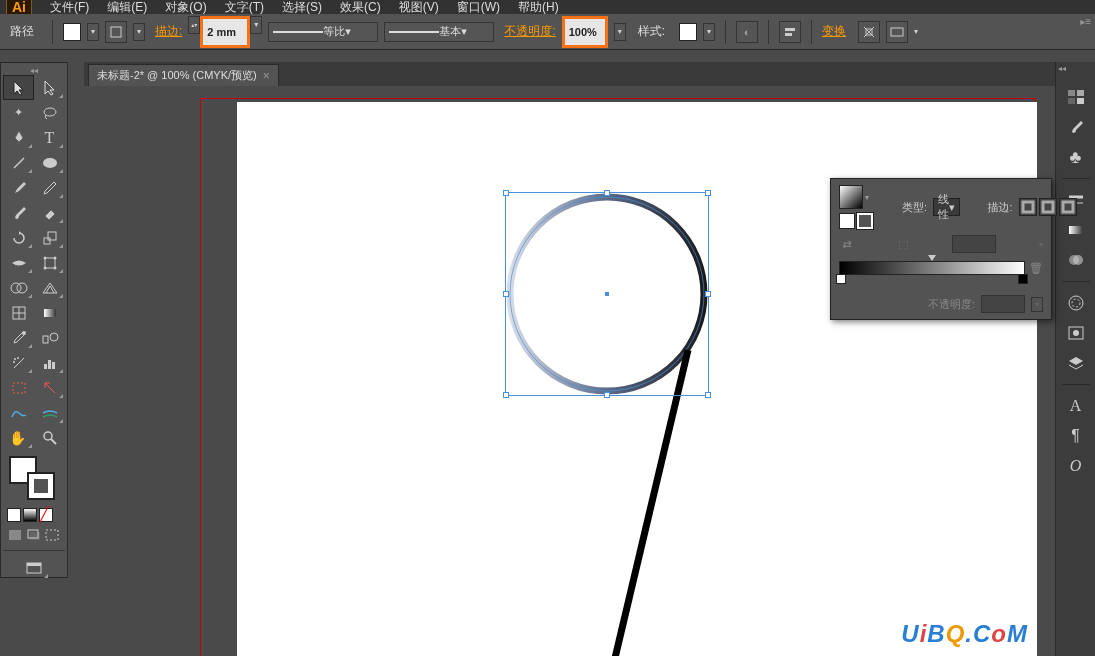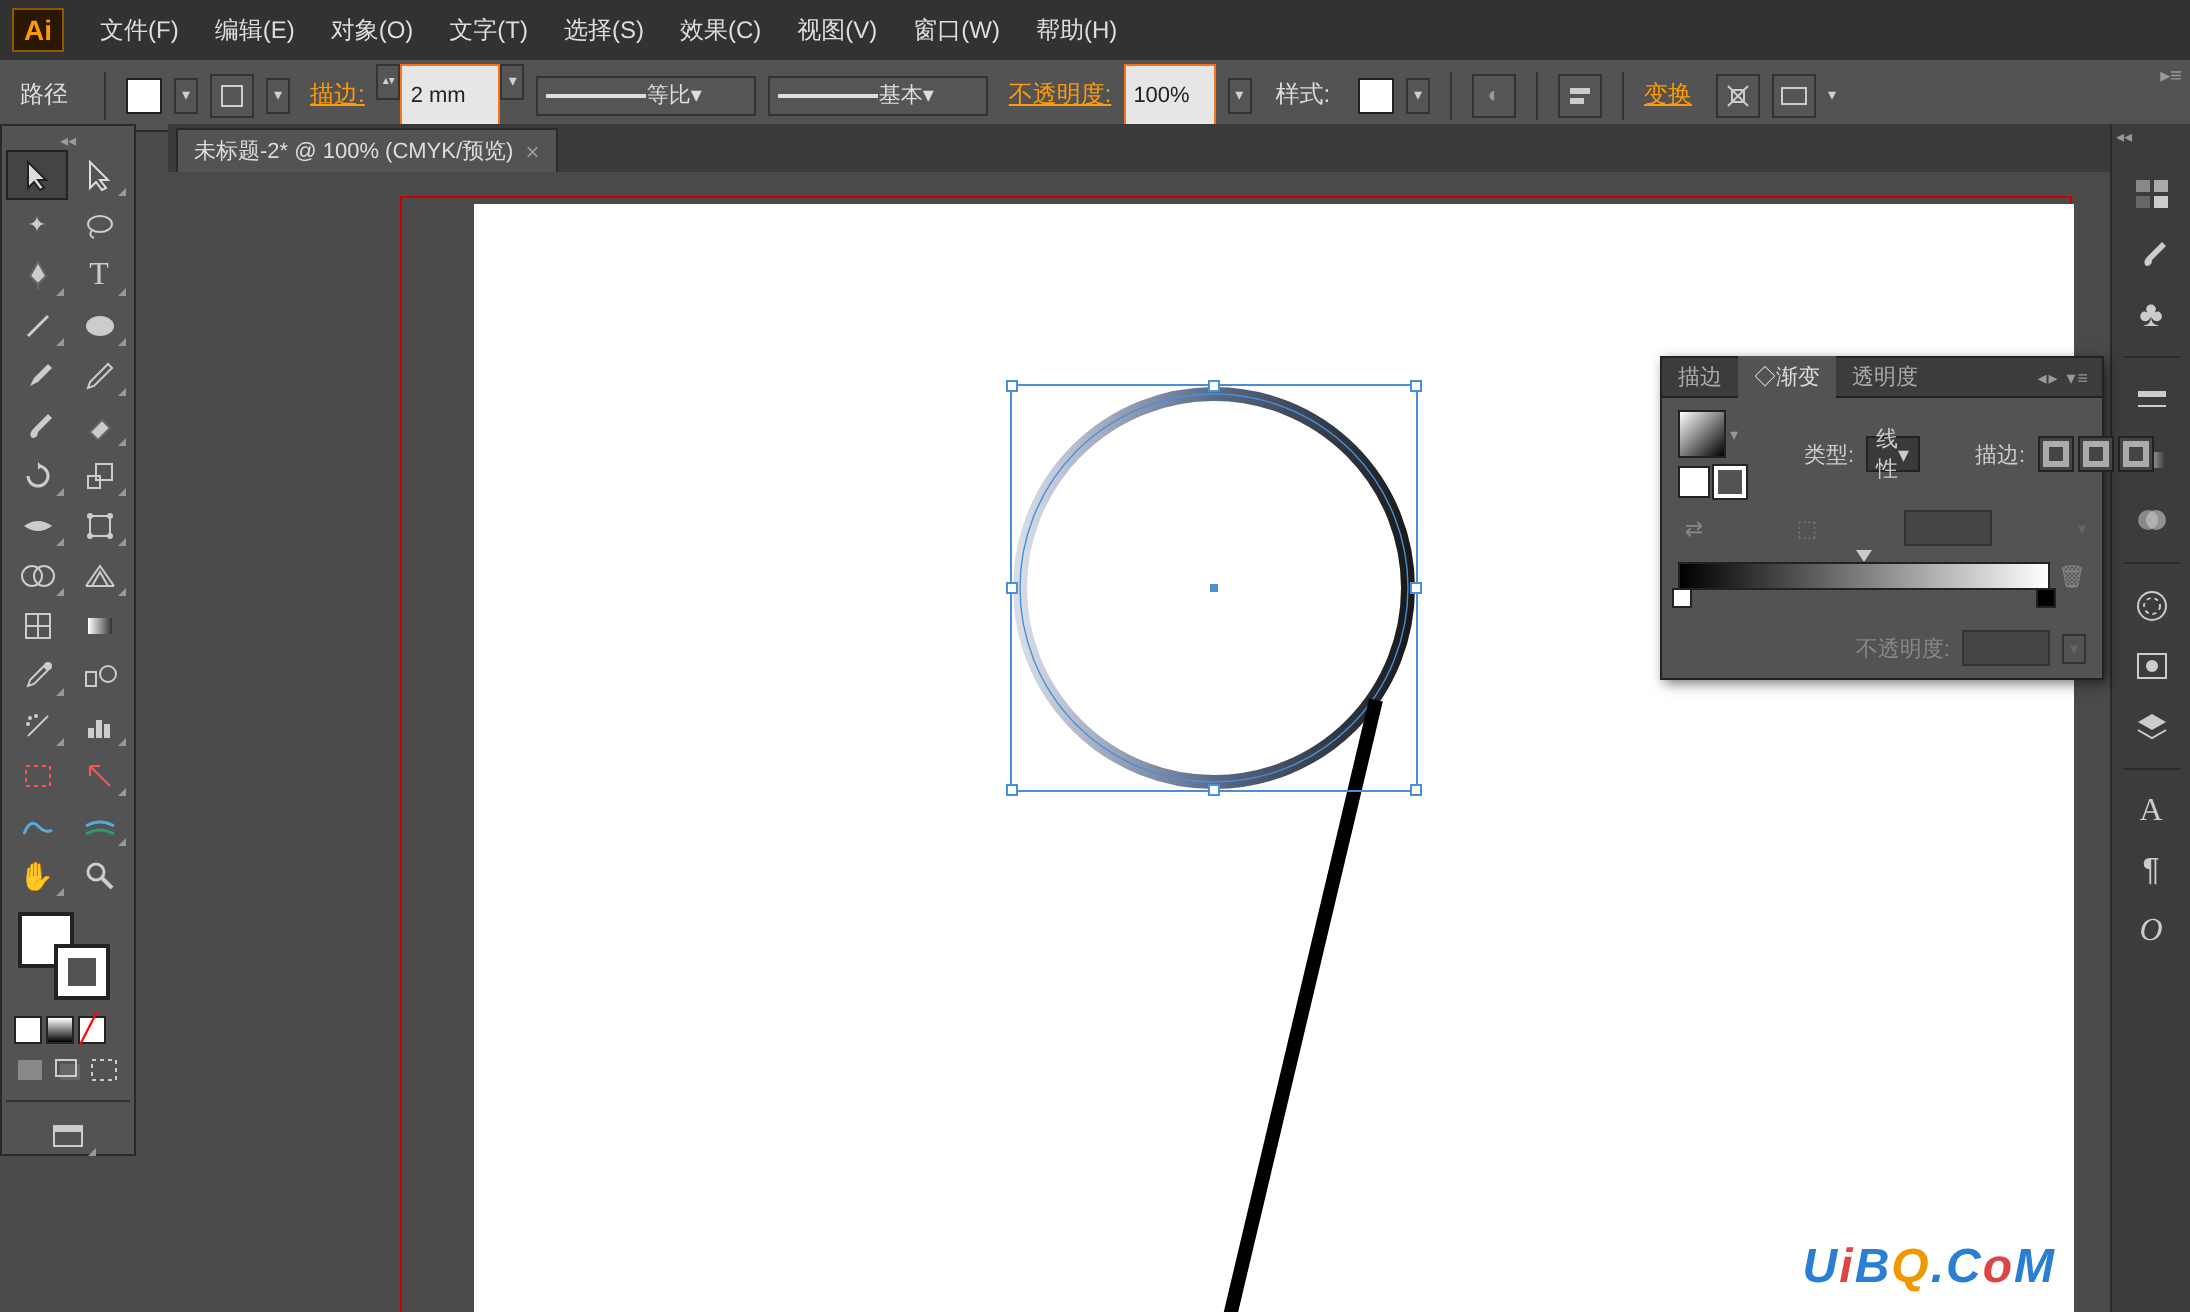"Ai" .menubar { height: 30px -> 14px }
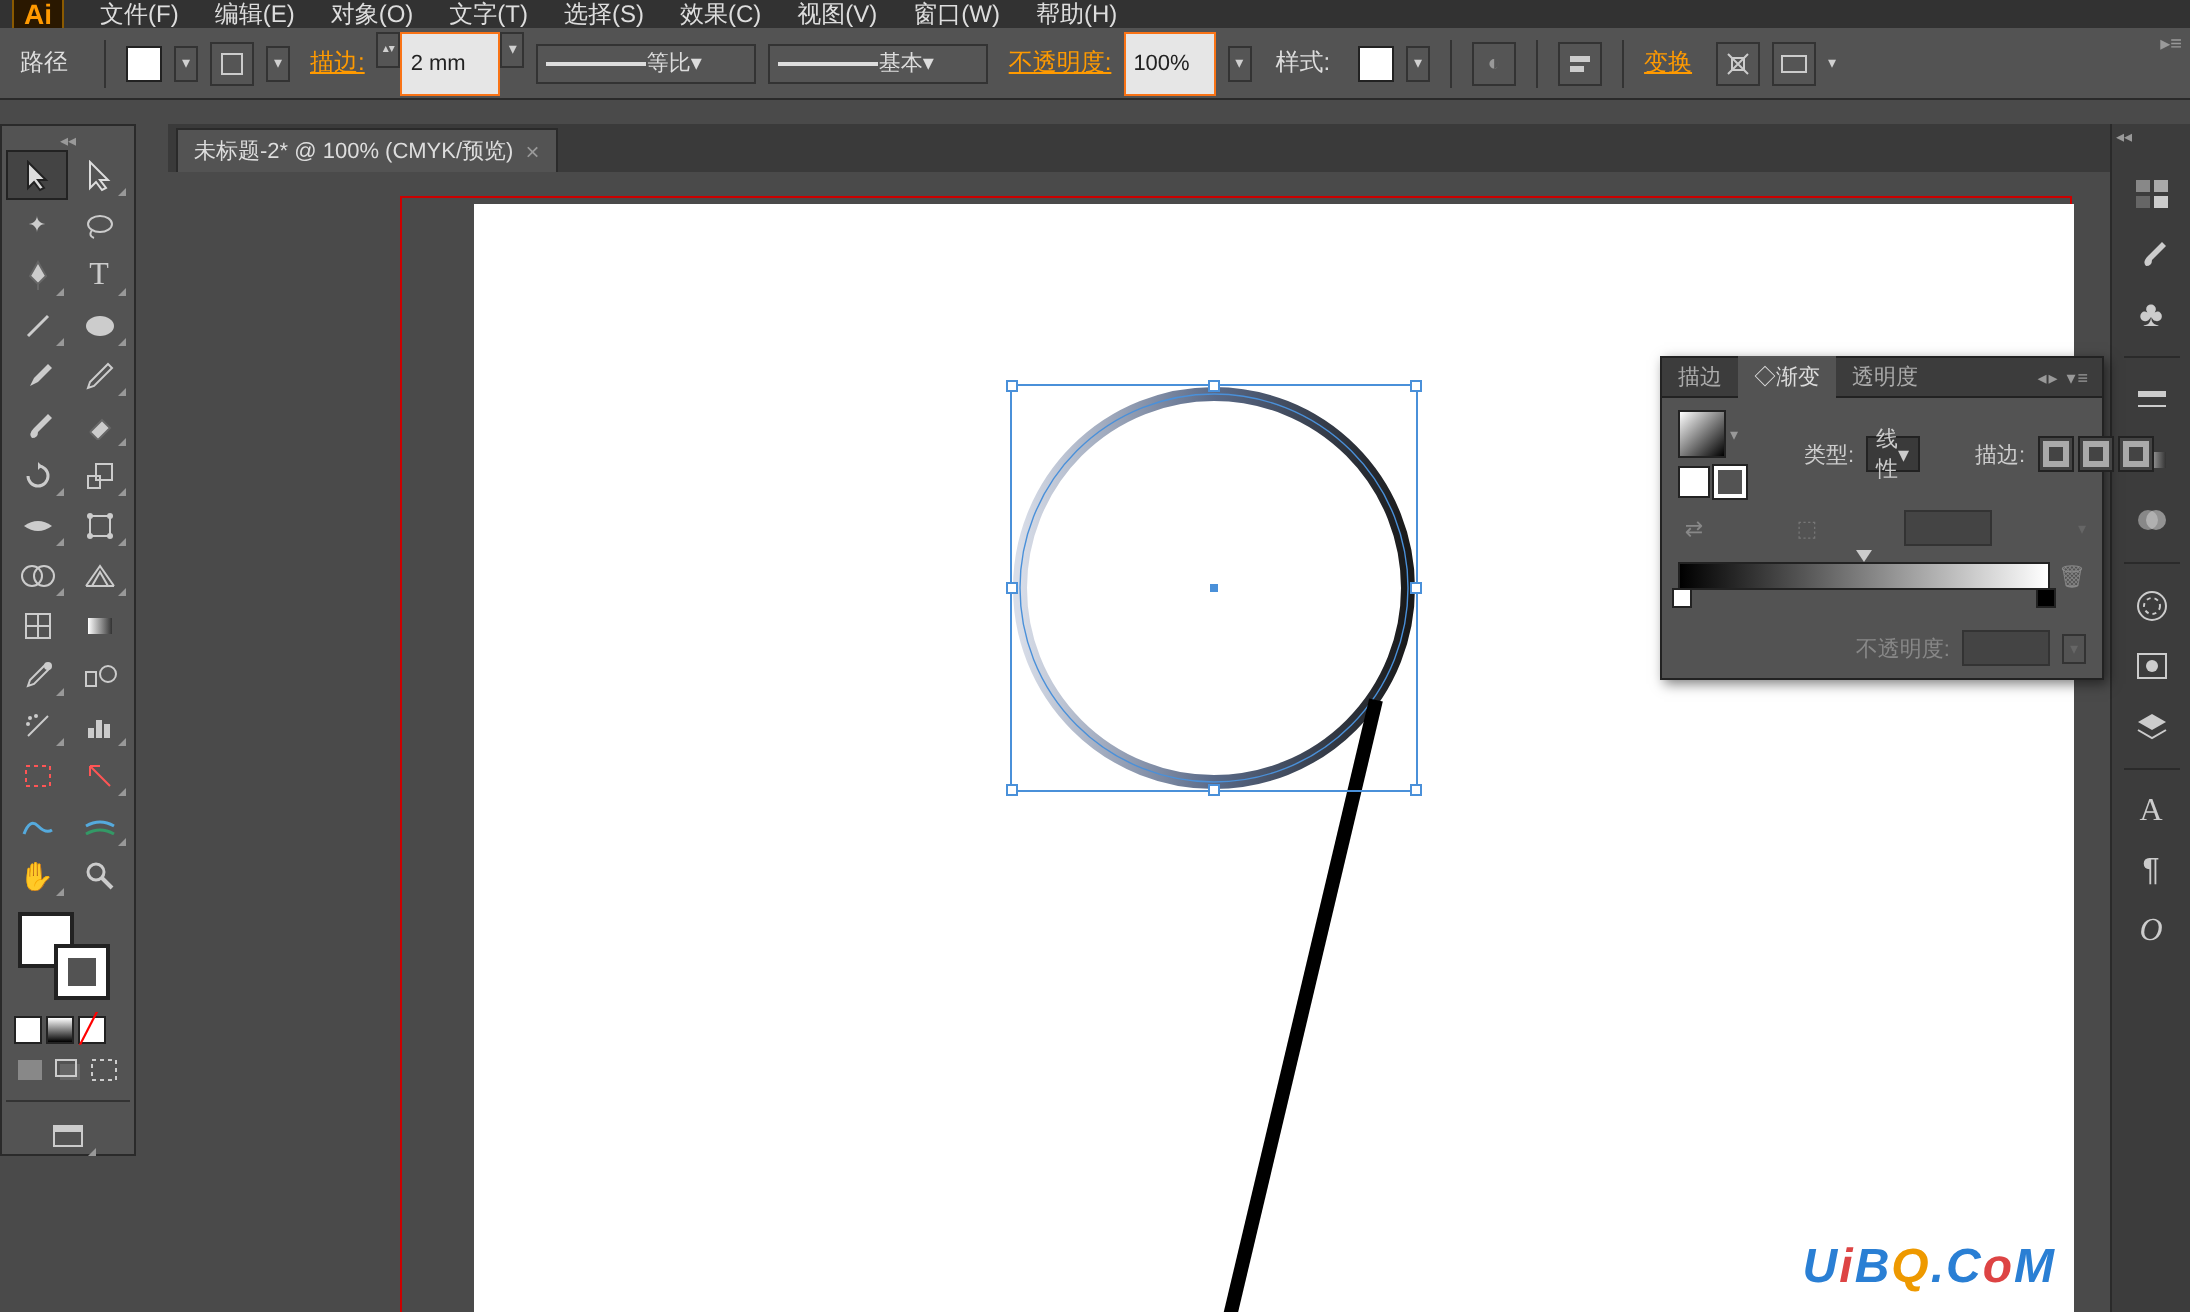"2 mm" .cb-input { border: 1px solid #f97316 -> 3px solid #f97316; font-weight: none -> bold }
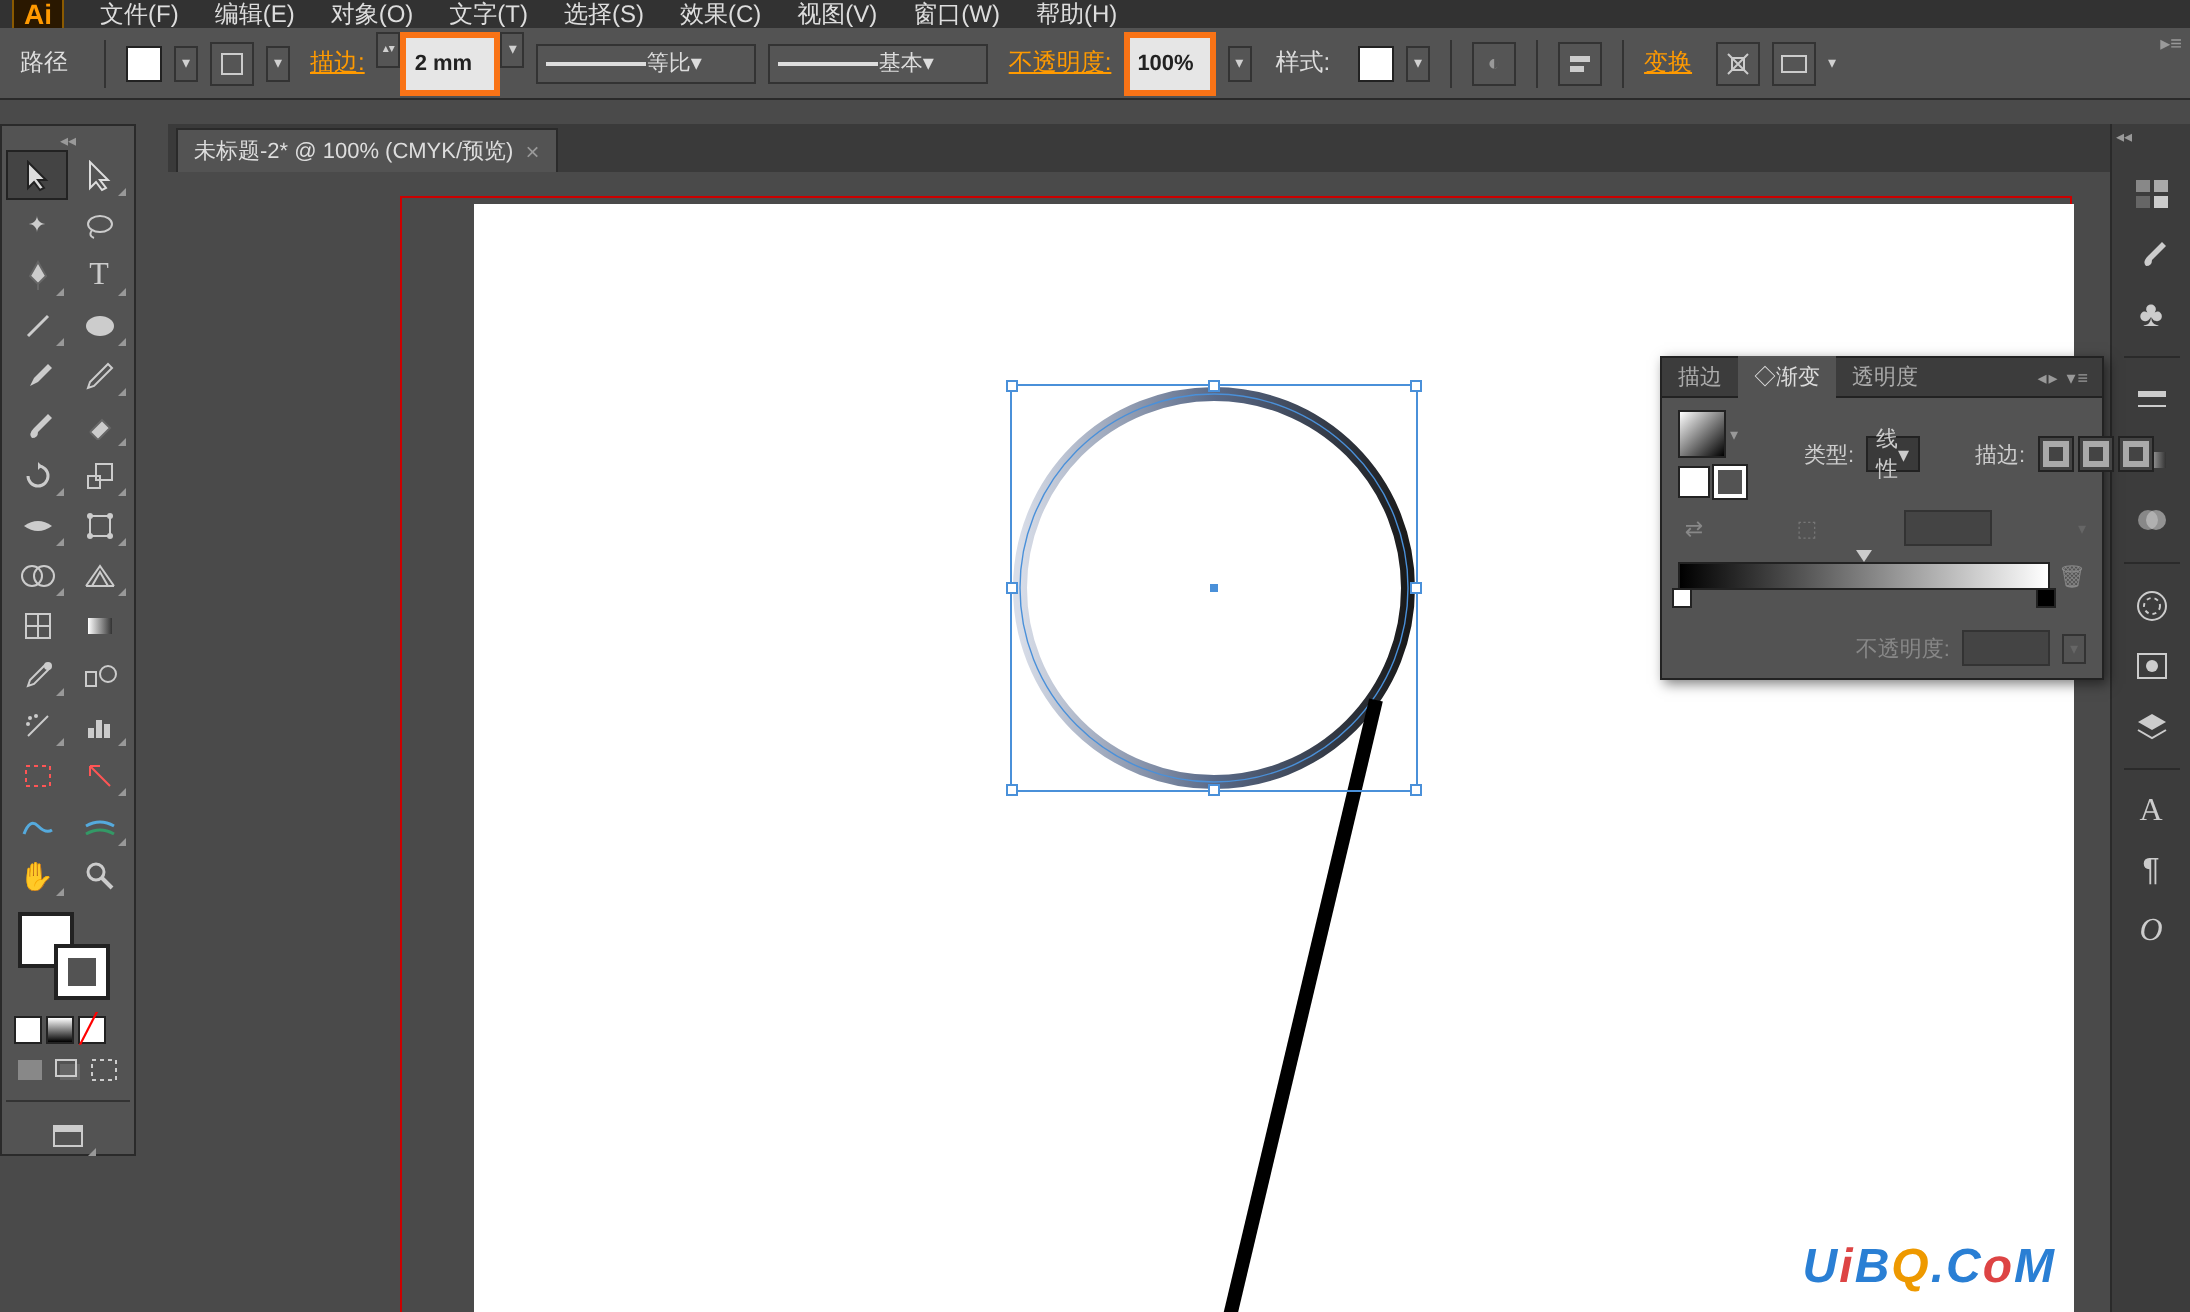"描边" div.gp-tabs { html: <div> <div>描边</div> <div>◇<span>渐变</span></div> <div>透明度</div> <span>◂▸ ▾≡</span> </div> -> none }
